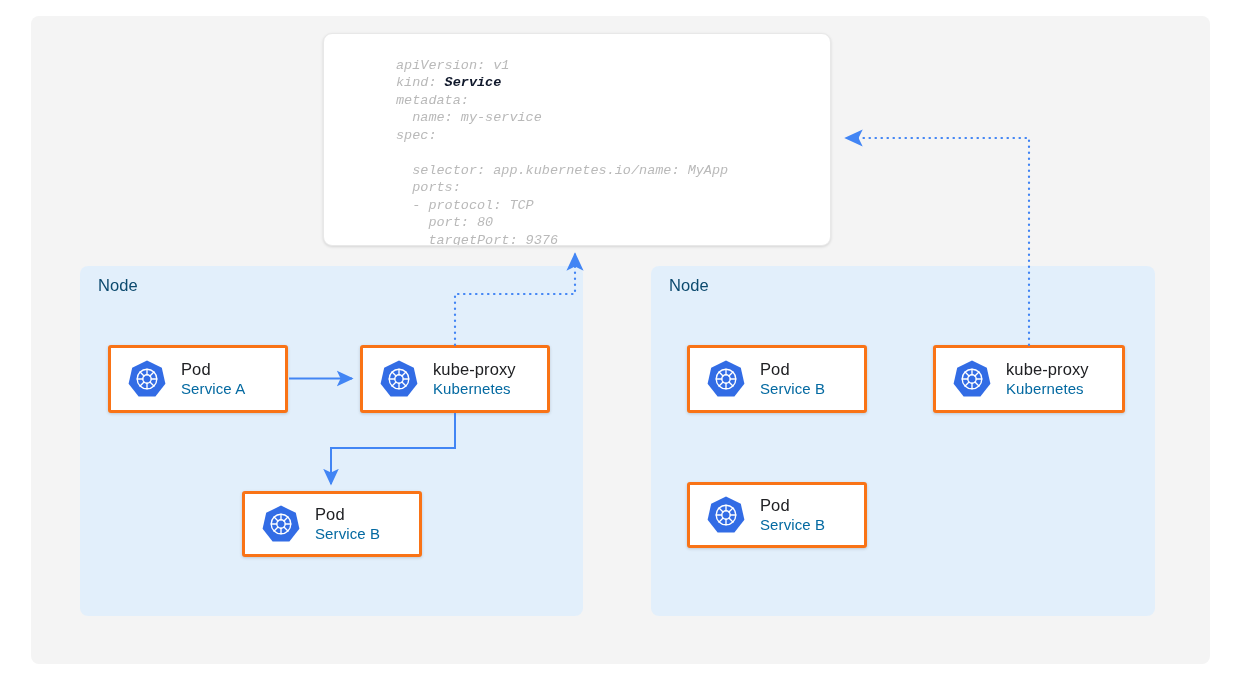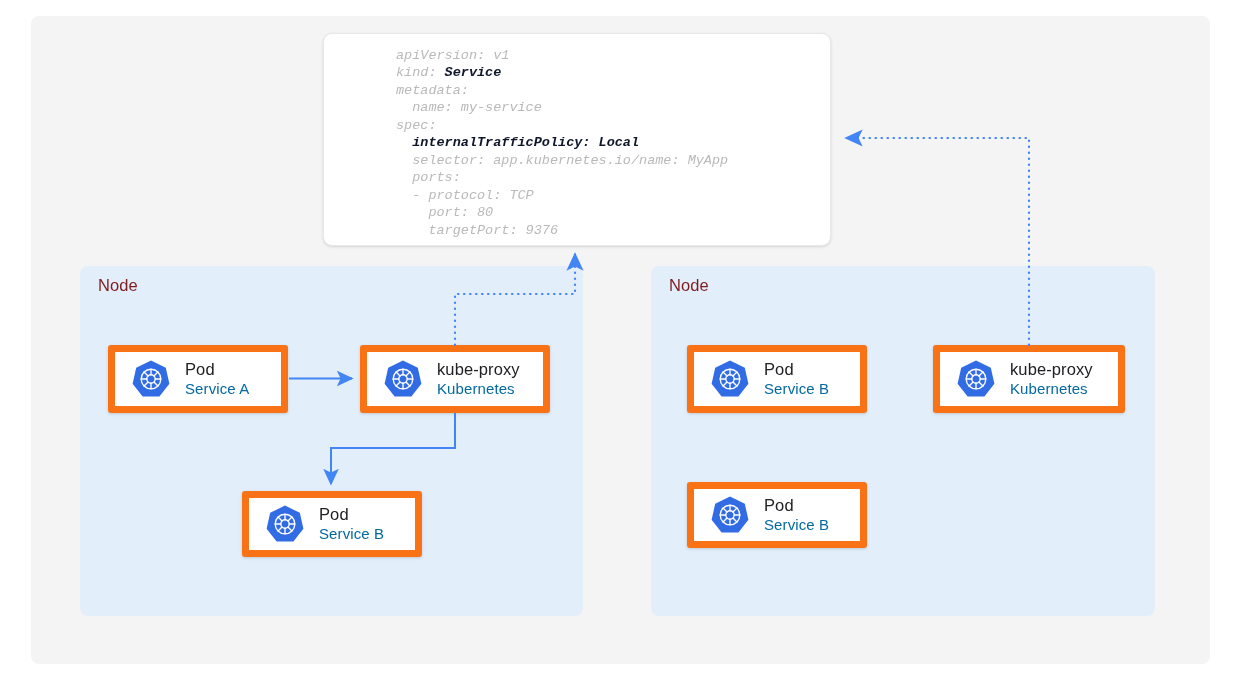"apiVersion: v1" #yaml-code { top: 13px -> 23px }
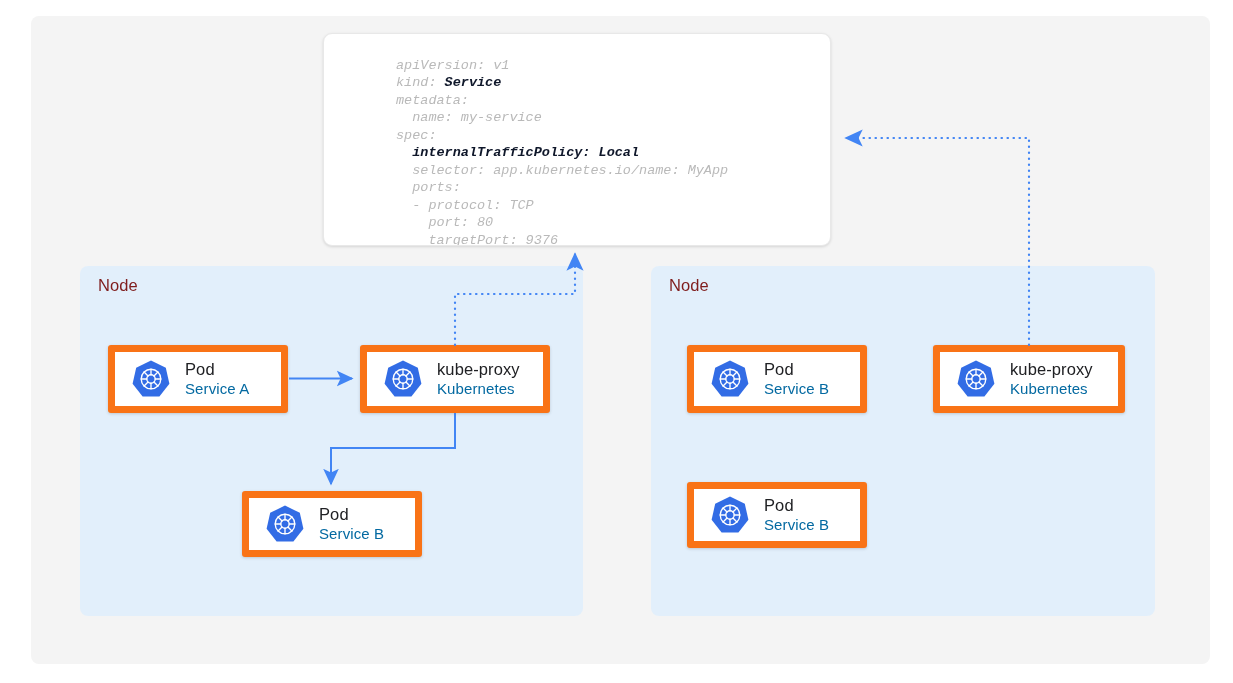"internalTrafficPolicy: Local" span.b { html: <span>internalTrafficPolicy: Local</span> -> none }
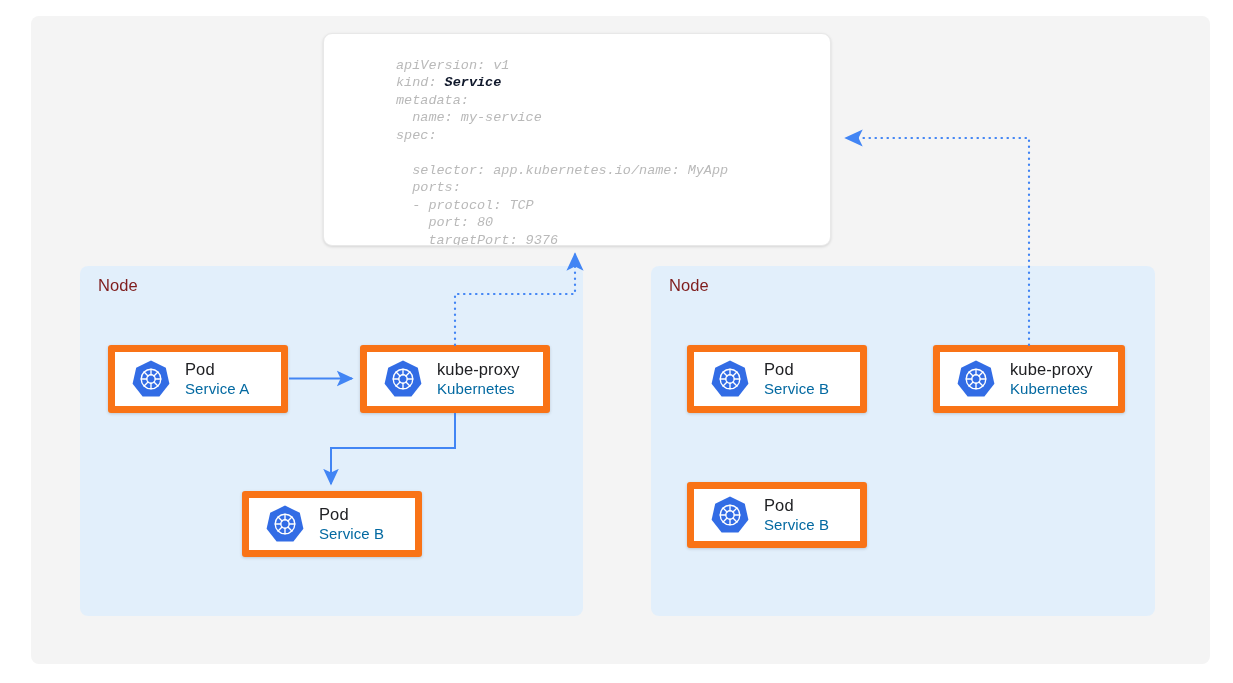"Node" .node-label { color: #7f1d1d -> #0c4a6e }
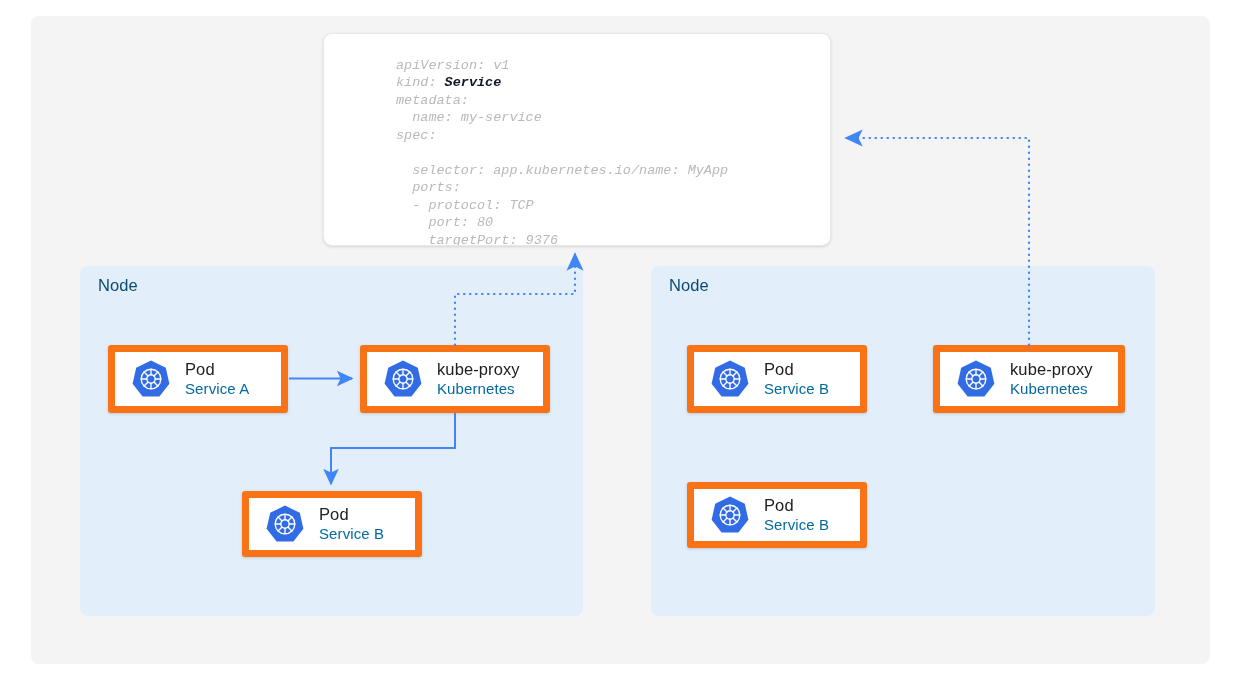"Pod" .card { border: 7px solid #f97316 -> 3px solid #f97316 }
